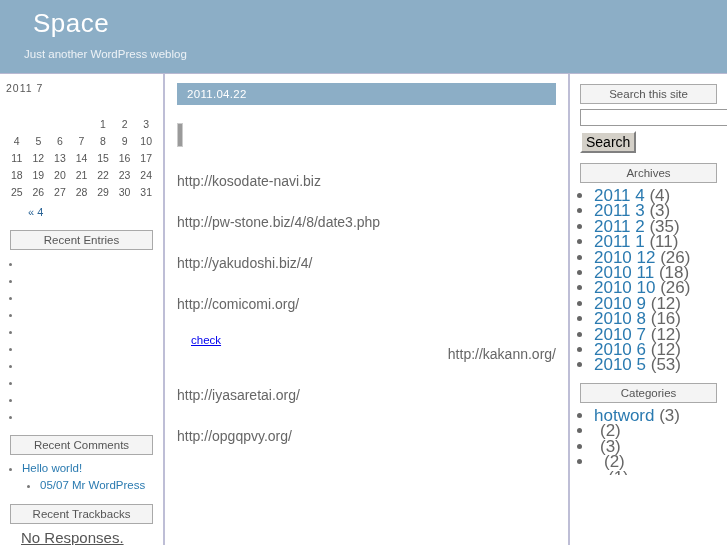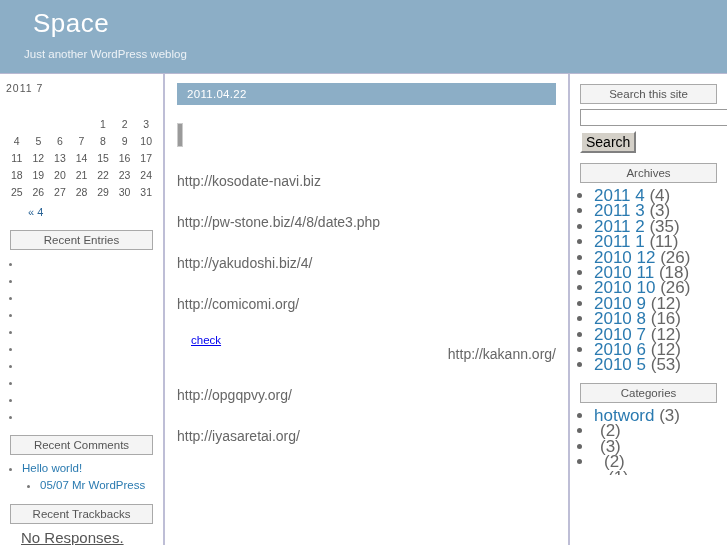"http://opgqpvy.org/" li { order: before "http://iyasaretai.org/" -> after "http://iyasaretai.org/" }
